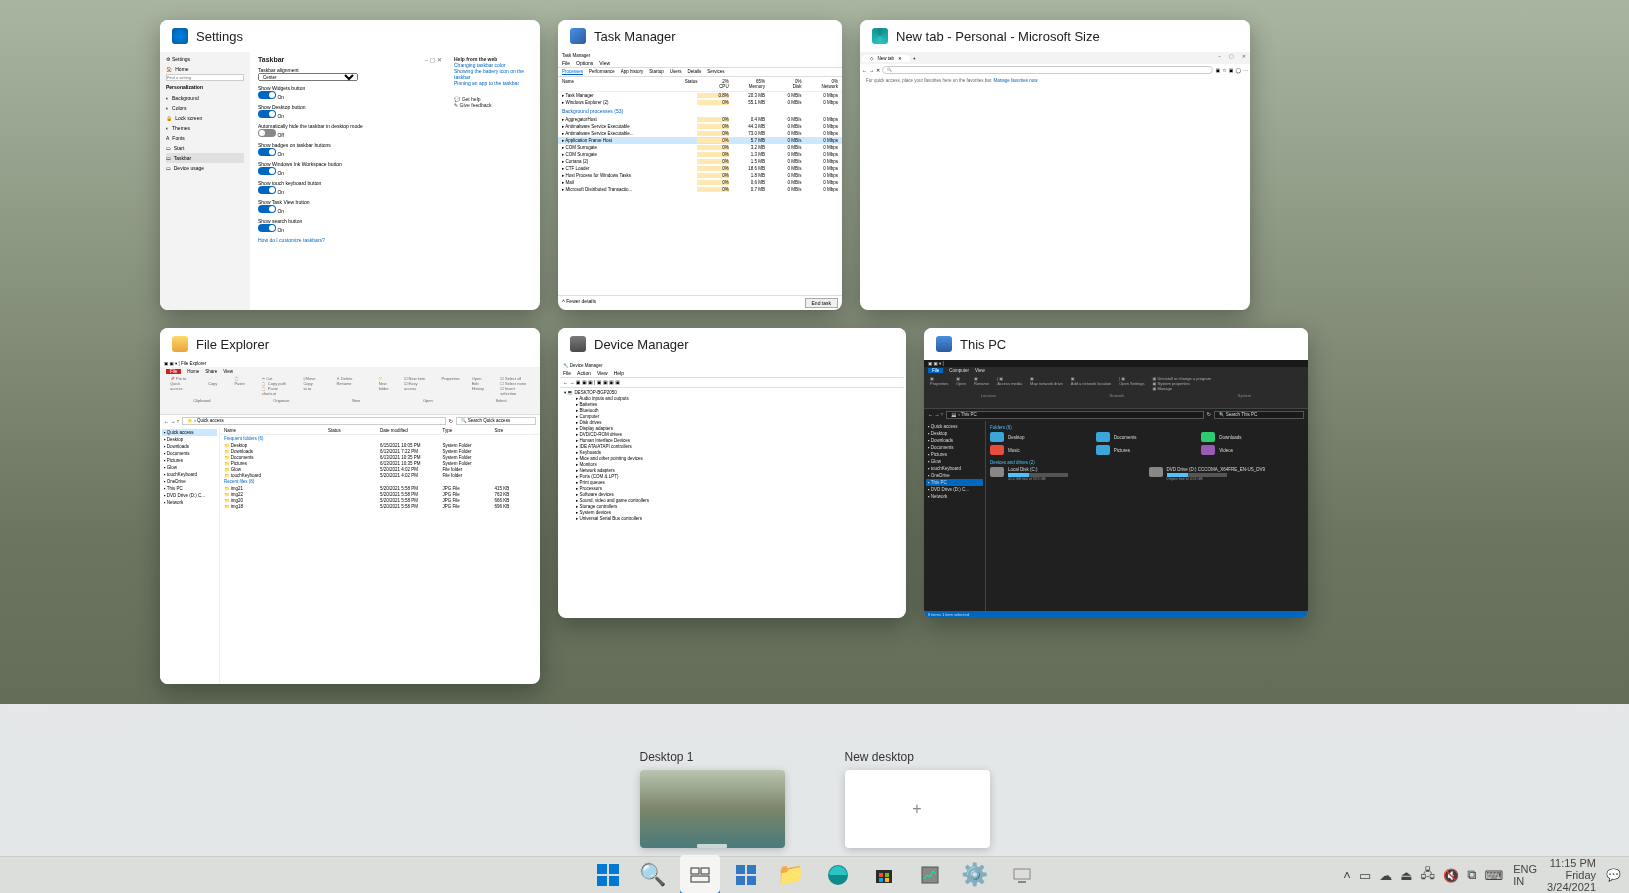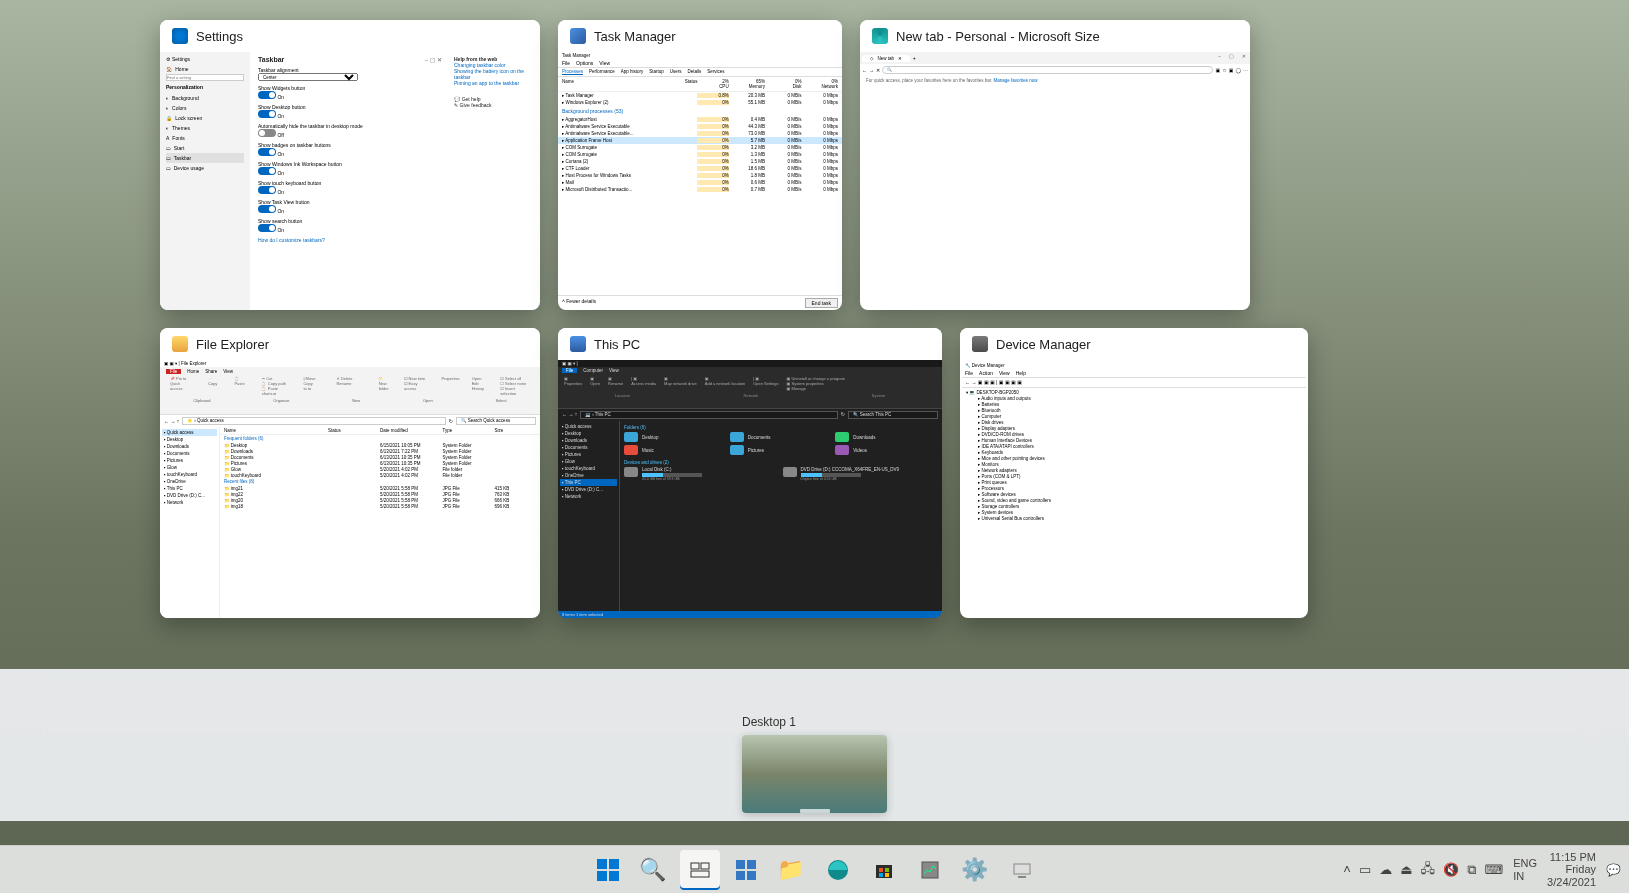"Settings" .task-view { gap: 24px -> none }
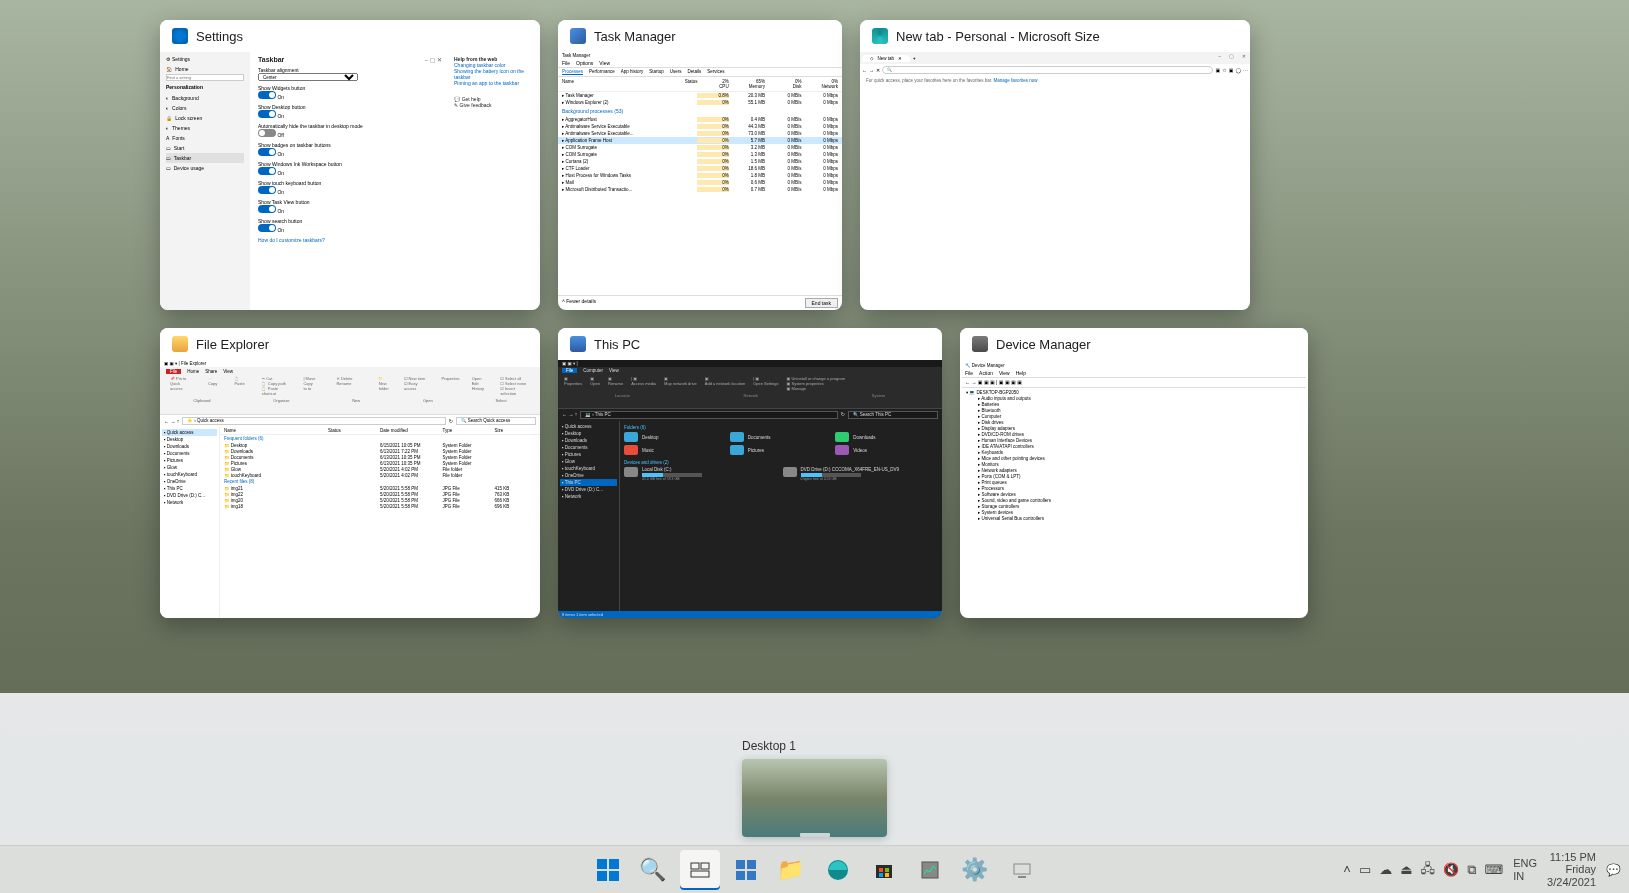"File Explorer" .window-thumb.w-fileexp { height: 290px -> 356px }
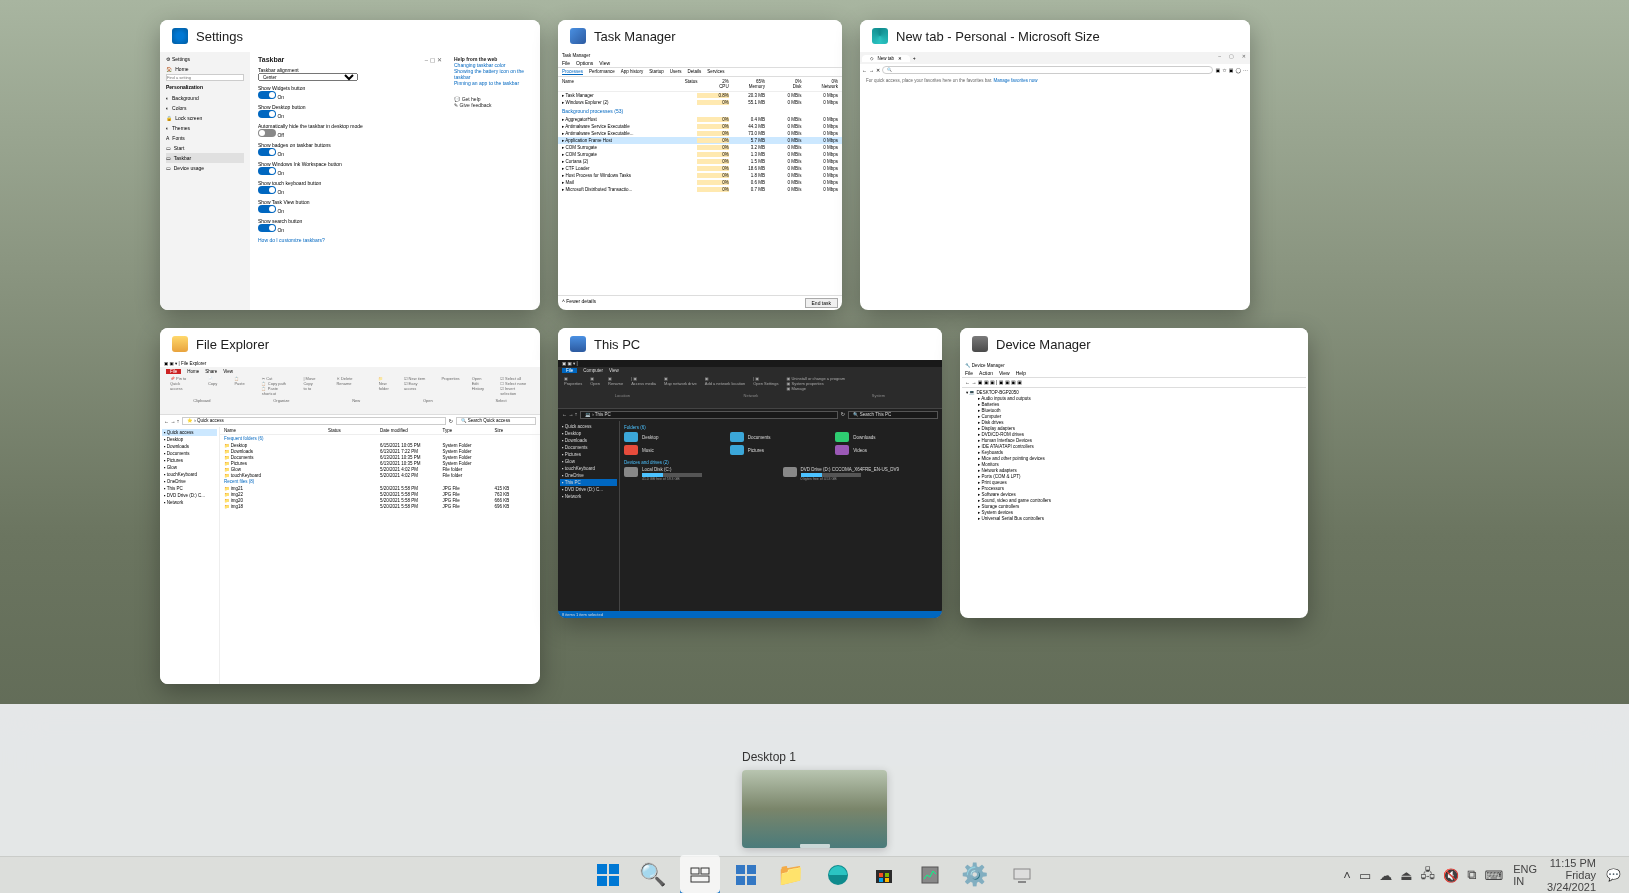"This PC" div.window-thumb { order: before "Device Manager" -> after "Device Manager" }
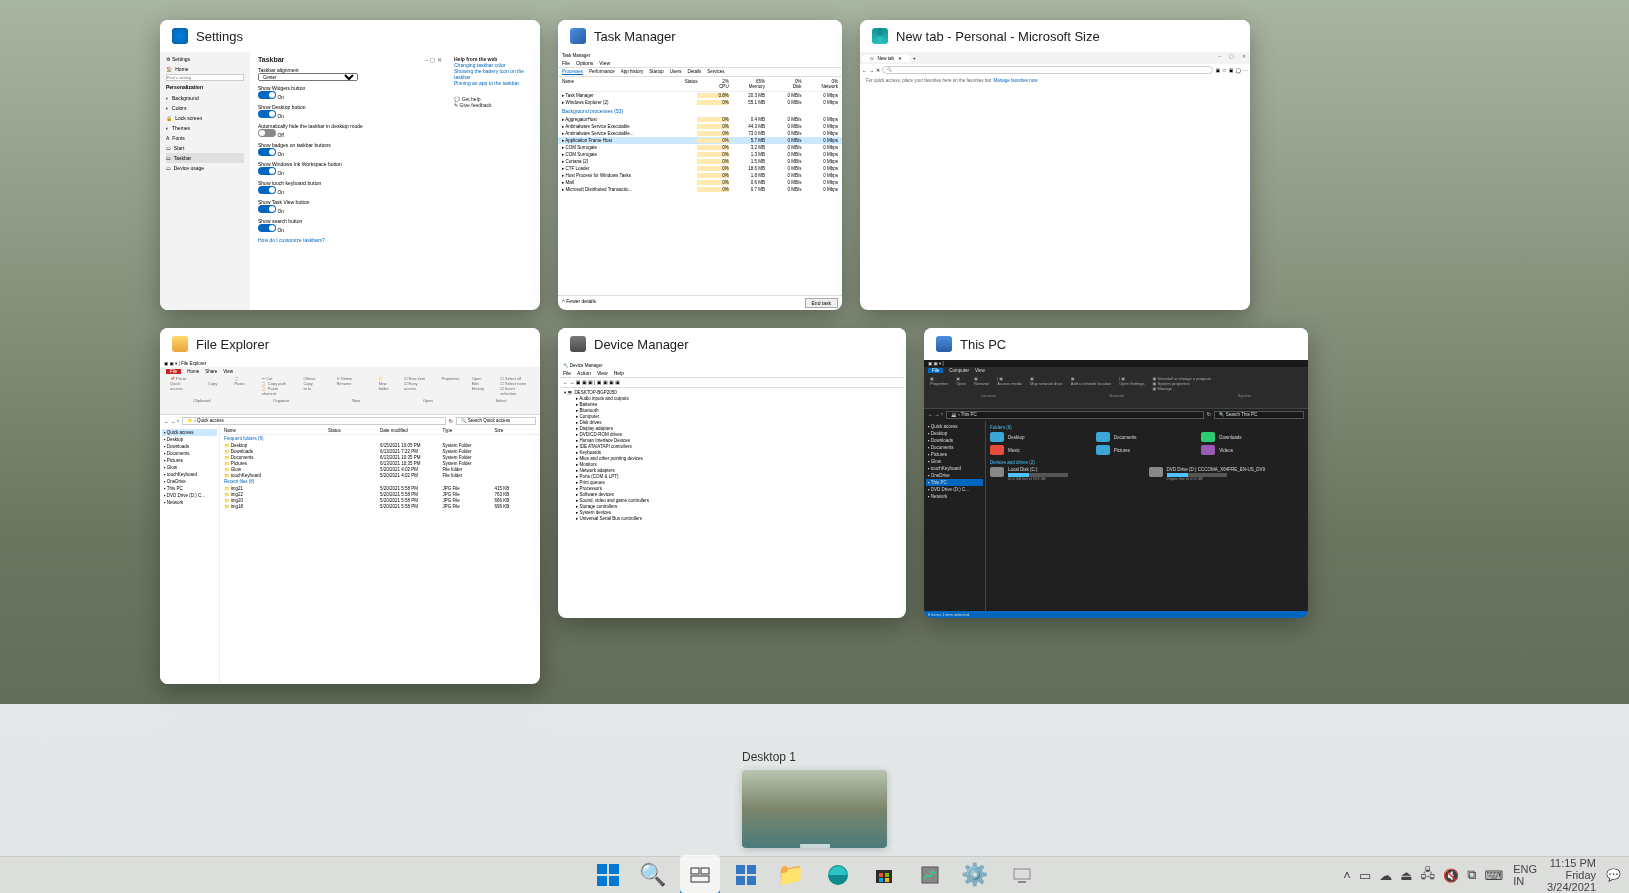"New desktop" div.desktop-item { html: none -> <div> <div>New desktop</div> <div>+</div> </div> }
